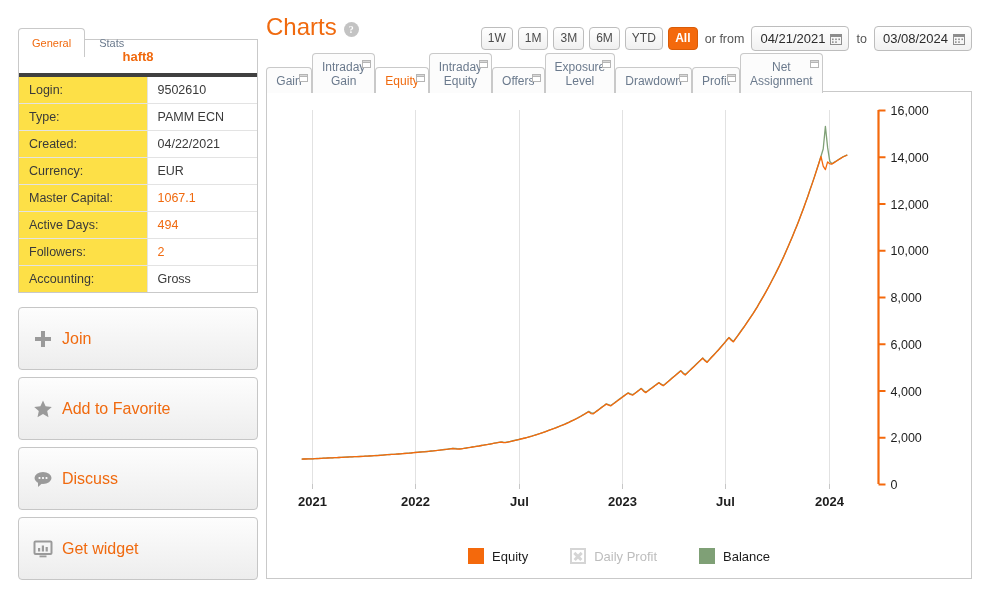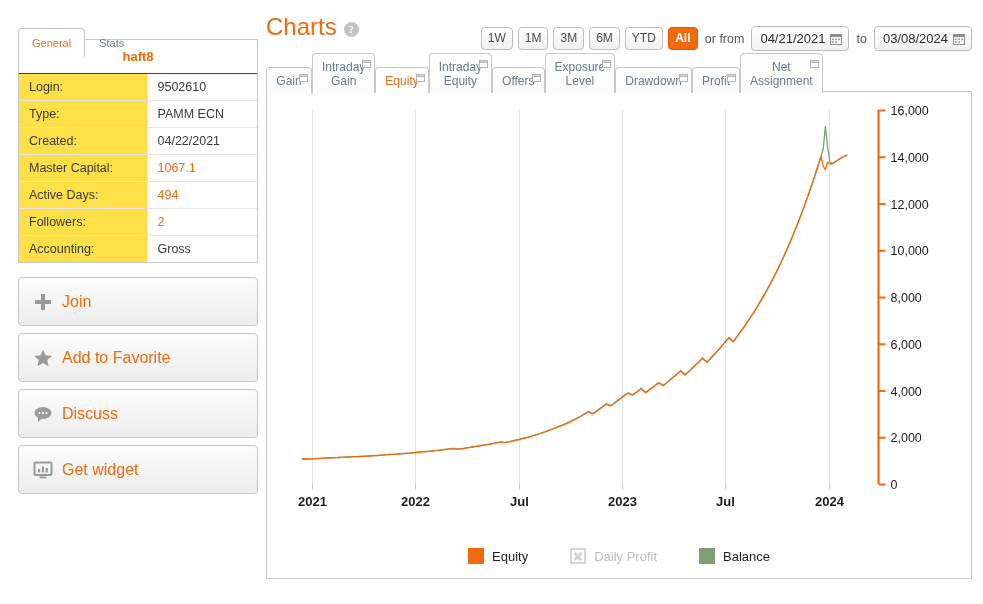"haft8" .card-head { border-bottom: 1px solid #404040 -> 4px solid #404040 }
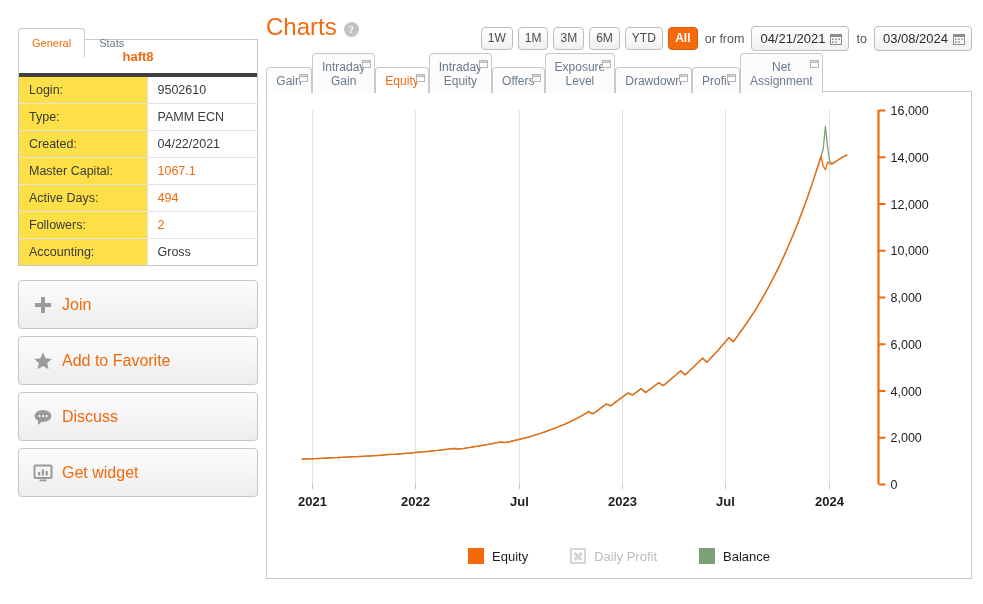"Currency:" tr { html: none -> <tr> <td>Currency:</td> <td>EUR</td> </tr> }
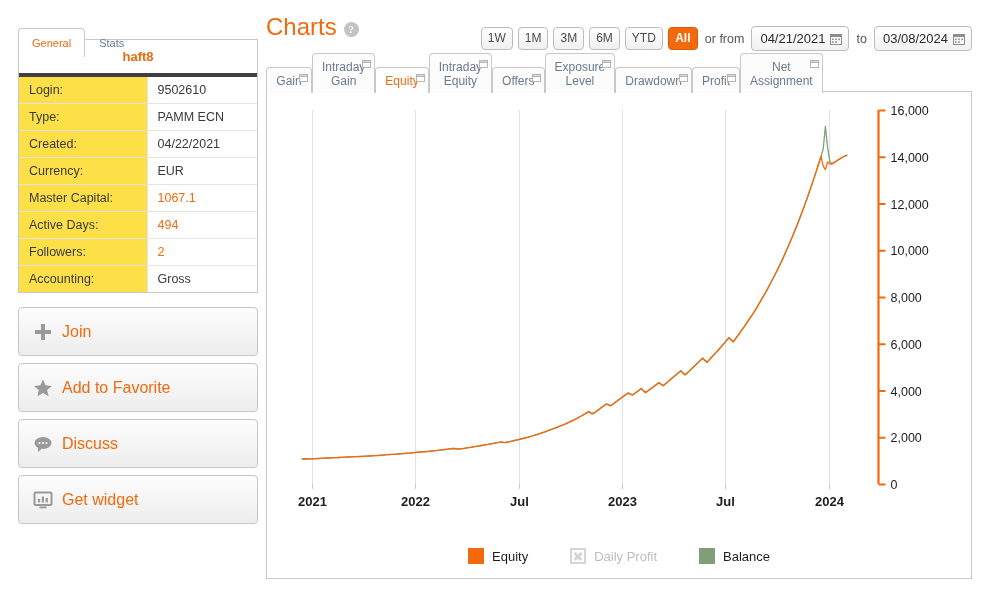"Join" .big-btn { height: 49px -> 63px }
